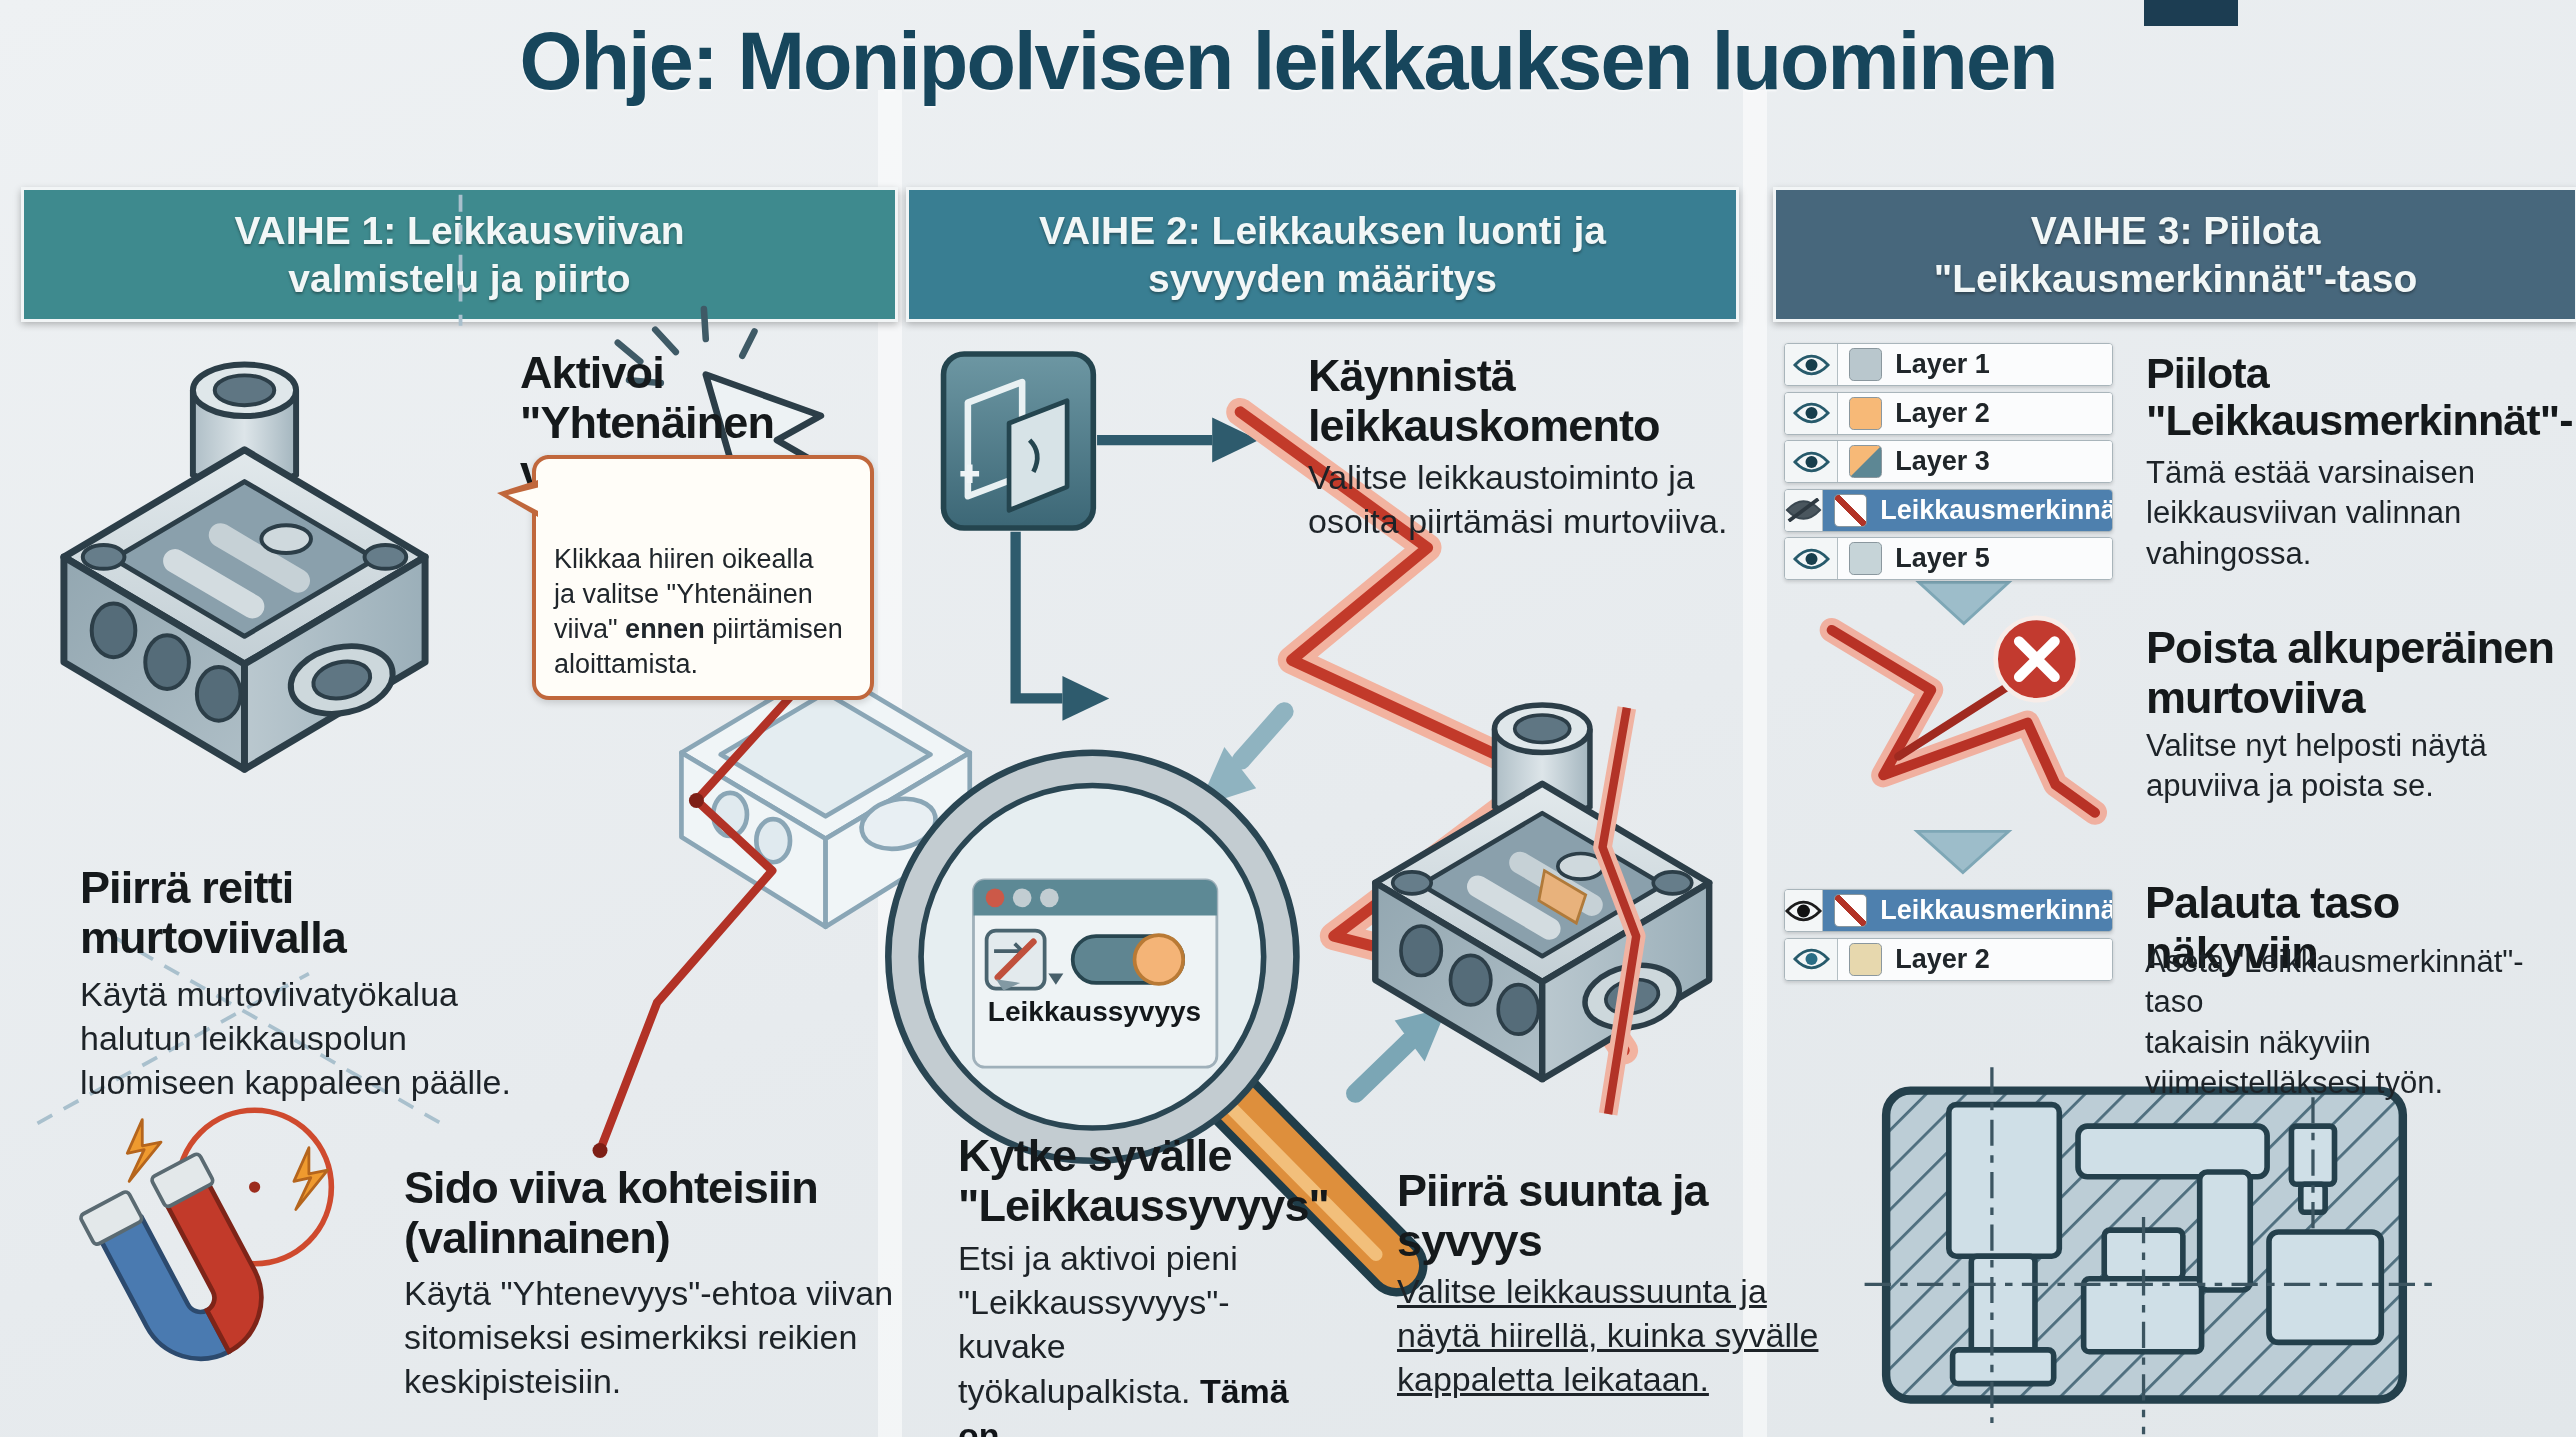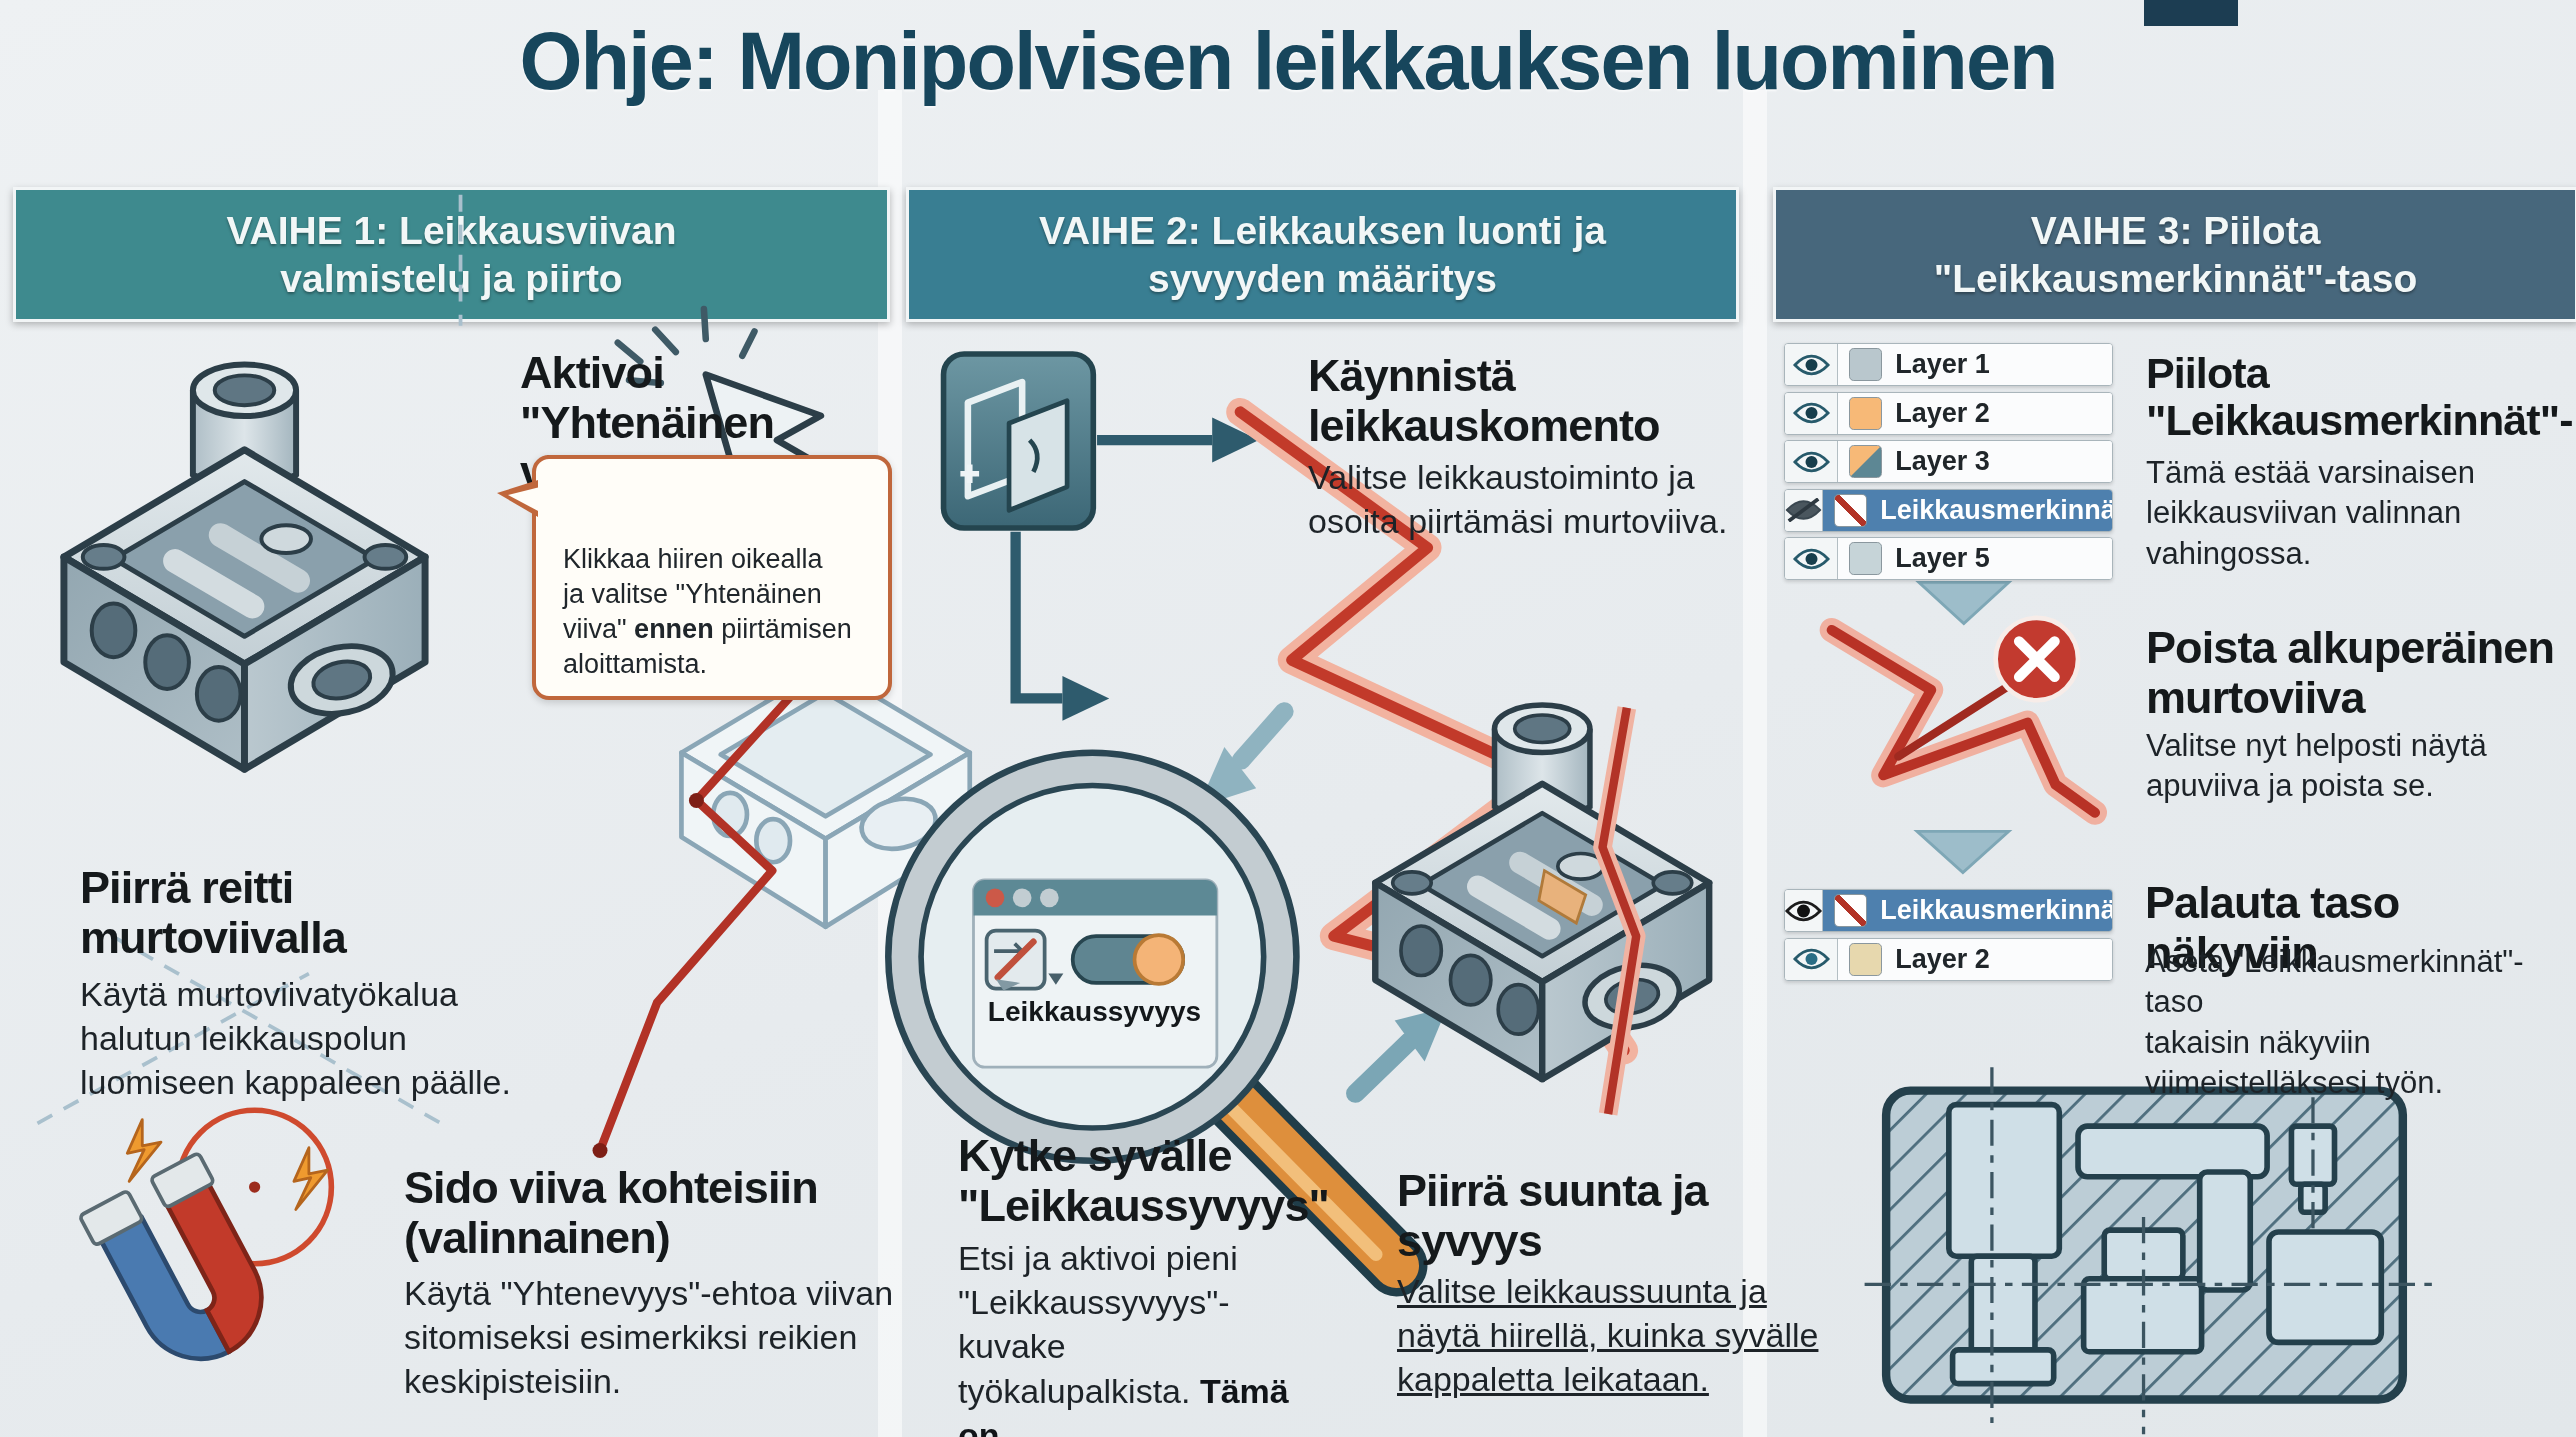"VAIHE 1: Leikkausviivan" div.abs { left: 13px -> 21px }
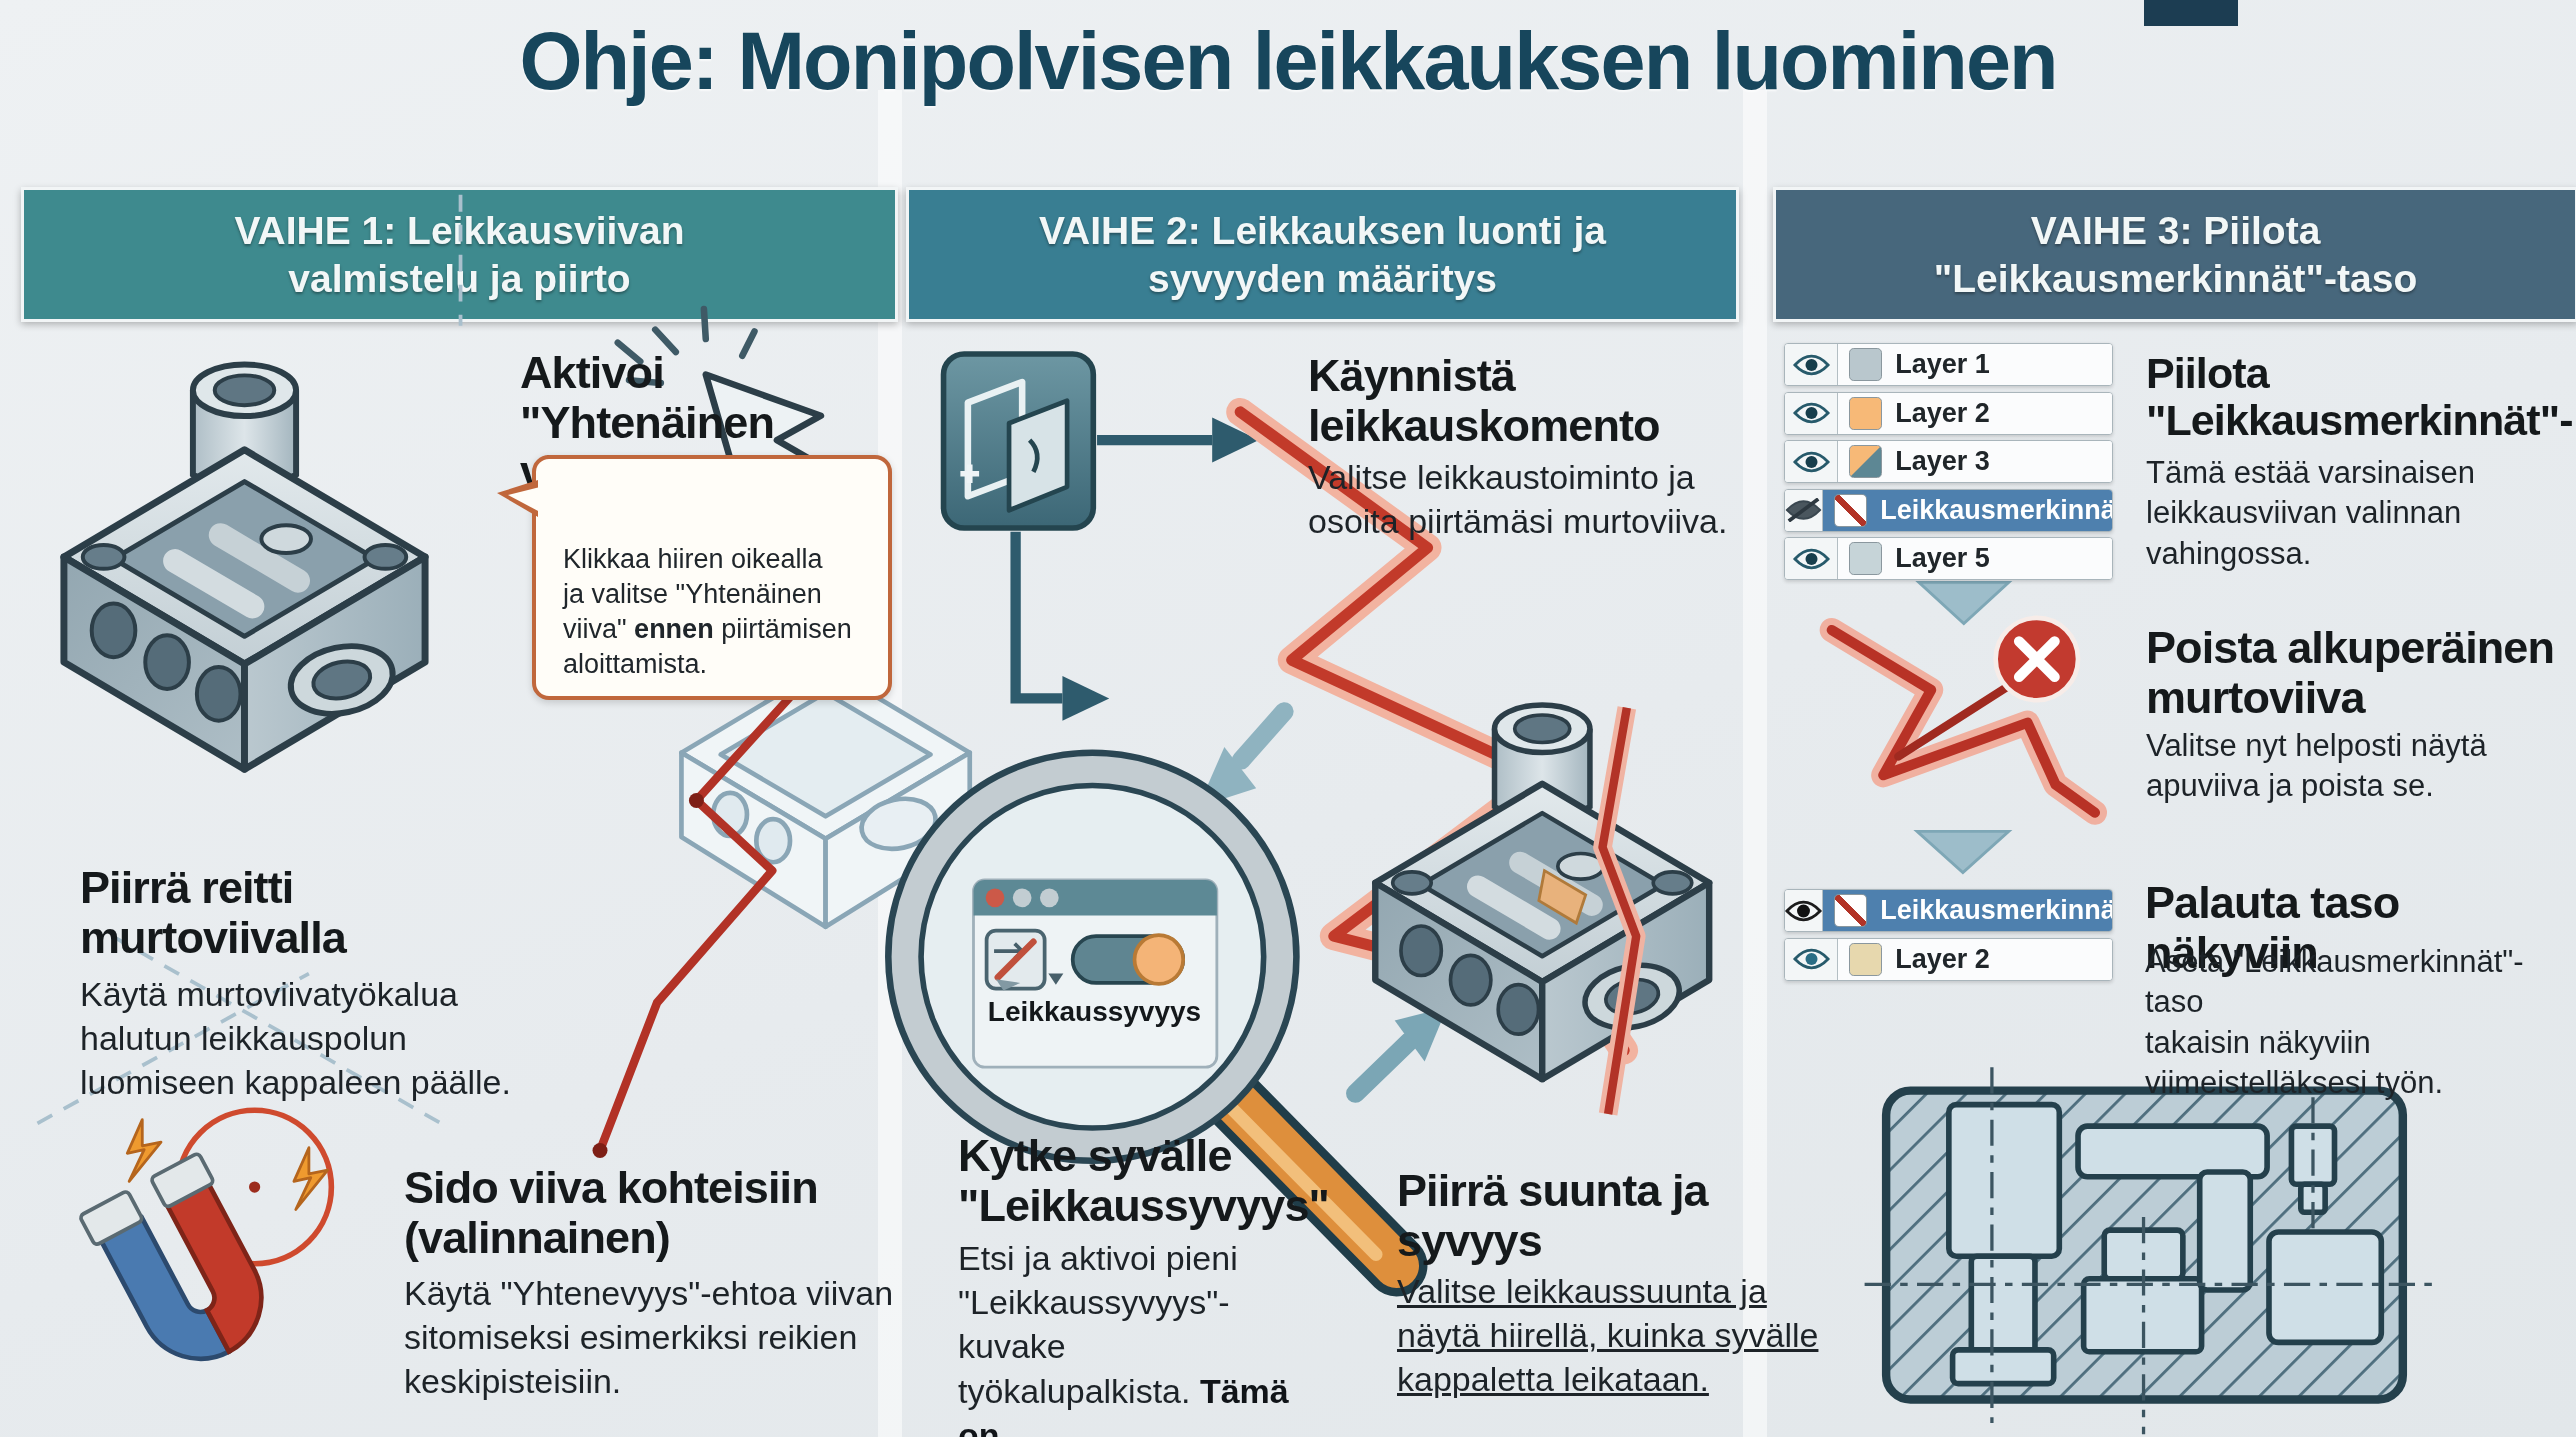"Klikkaa hiiren oikealla" #bubble { padding: 13px 27px -> 13px 18px }
